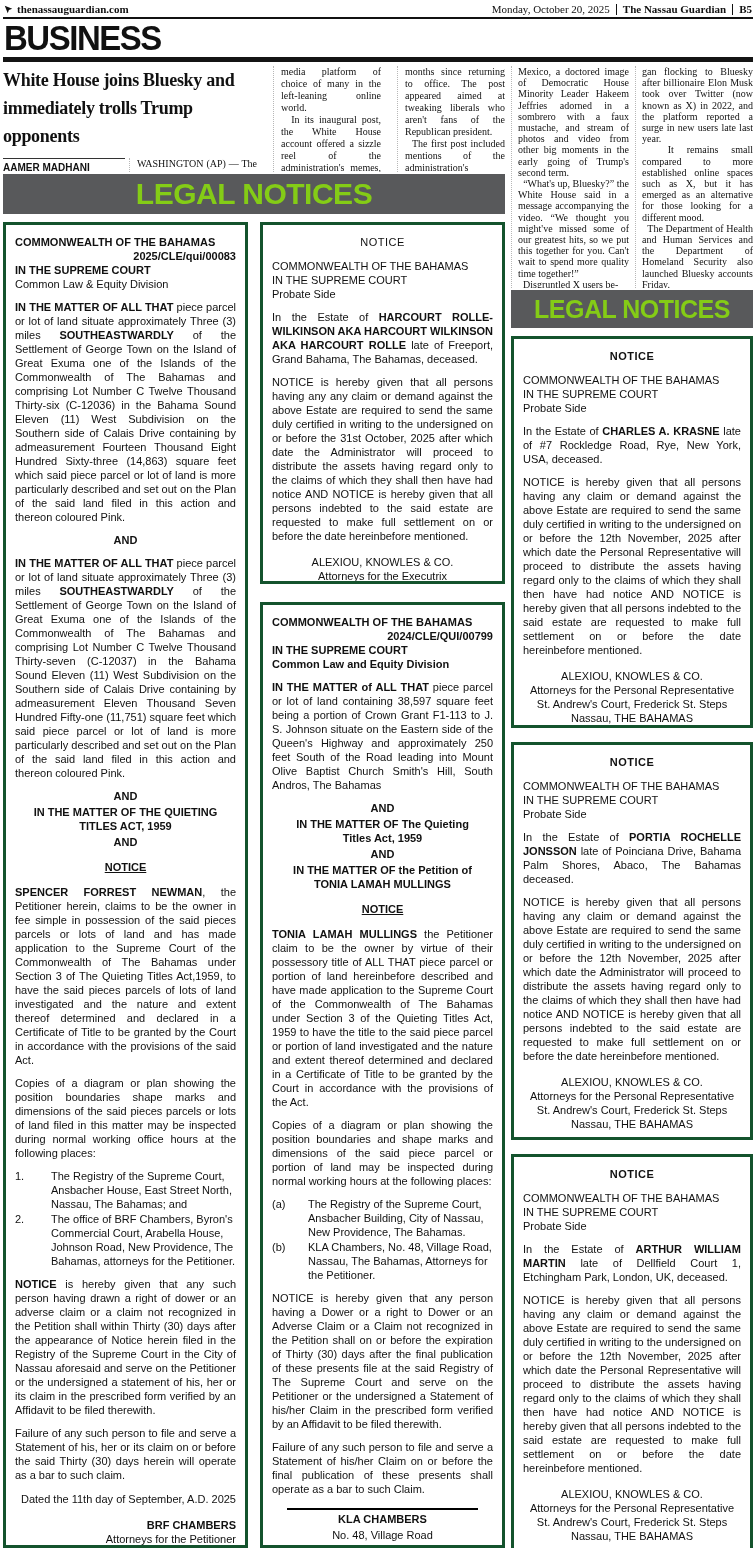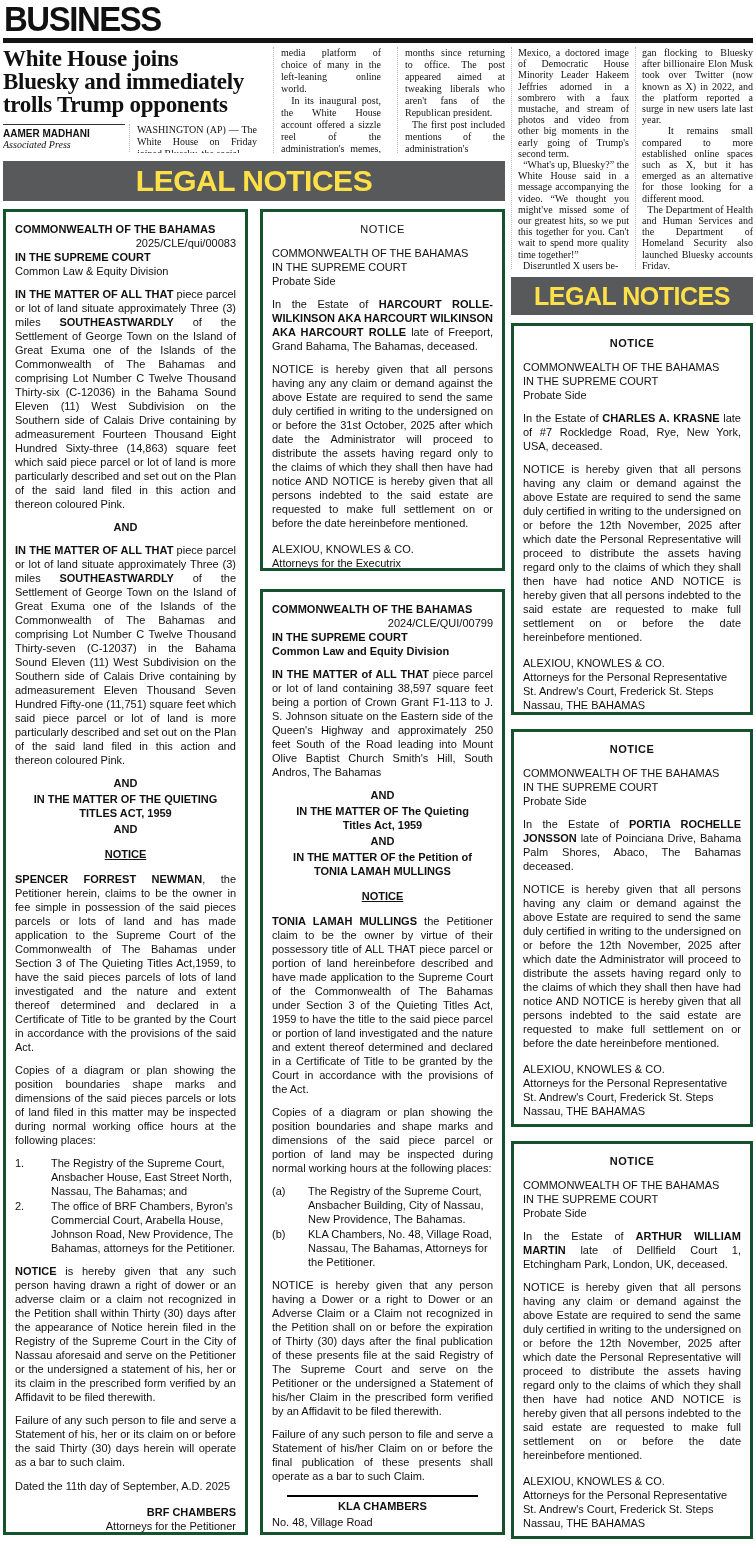"thenassauguardian.com" header.topbar { html: none -> <header> <div> <span> <svg> <path></path> </svg> </span> <span>thenassauguardian.com</span> </div> <div> <span>Monday, October 20, 2025</span> <span></span> <span>The Nassau Guardian</span> <span></span> <span>B5</span> </div> </header> }
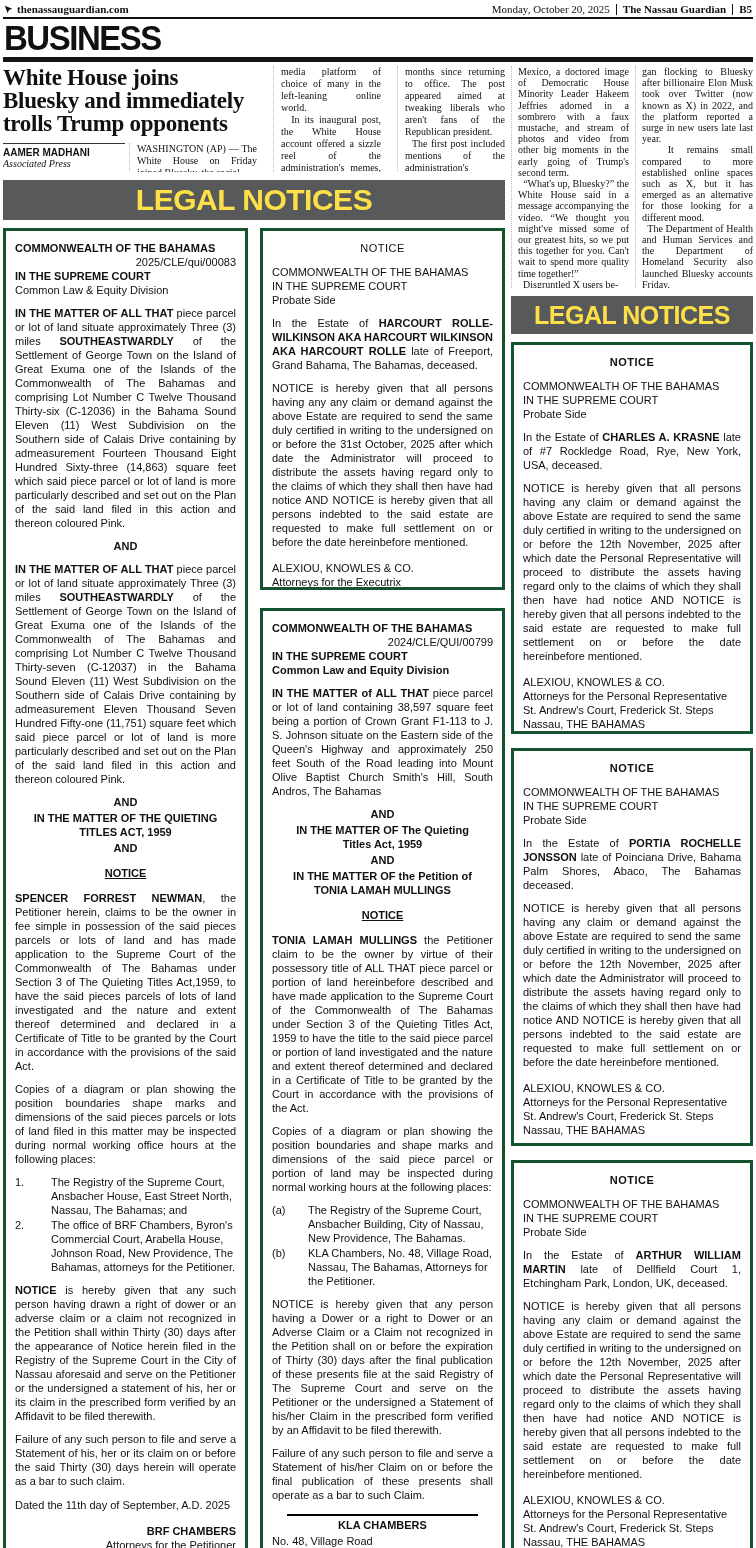"White House joins Bluesky and" .headline { font-size: 23px -> 18px; line-height: 23px -> 28px }
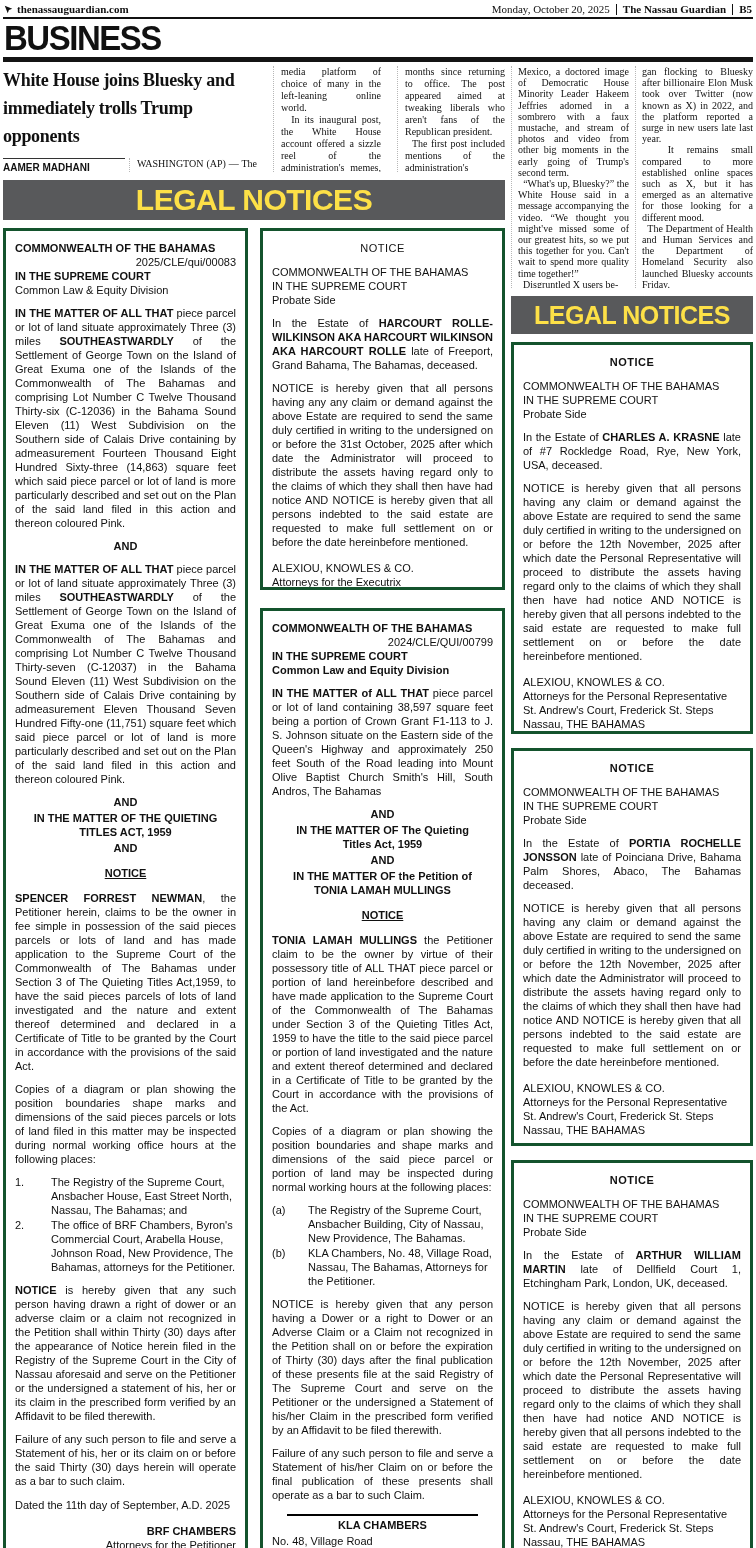"LEGAL NOTICES" .banner { color: #fde047 -> #84cc16; margin-top: 8px -> 2px }
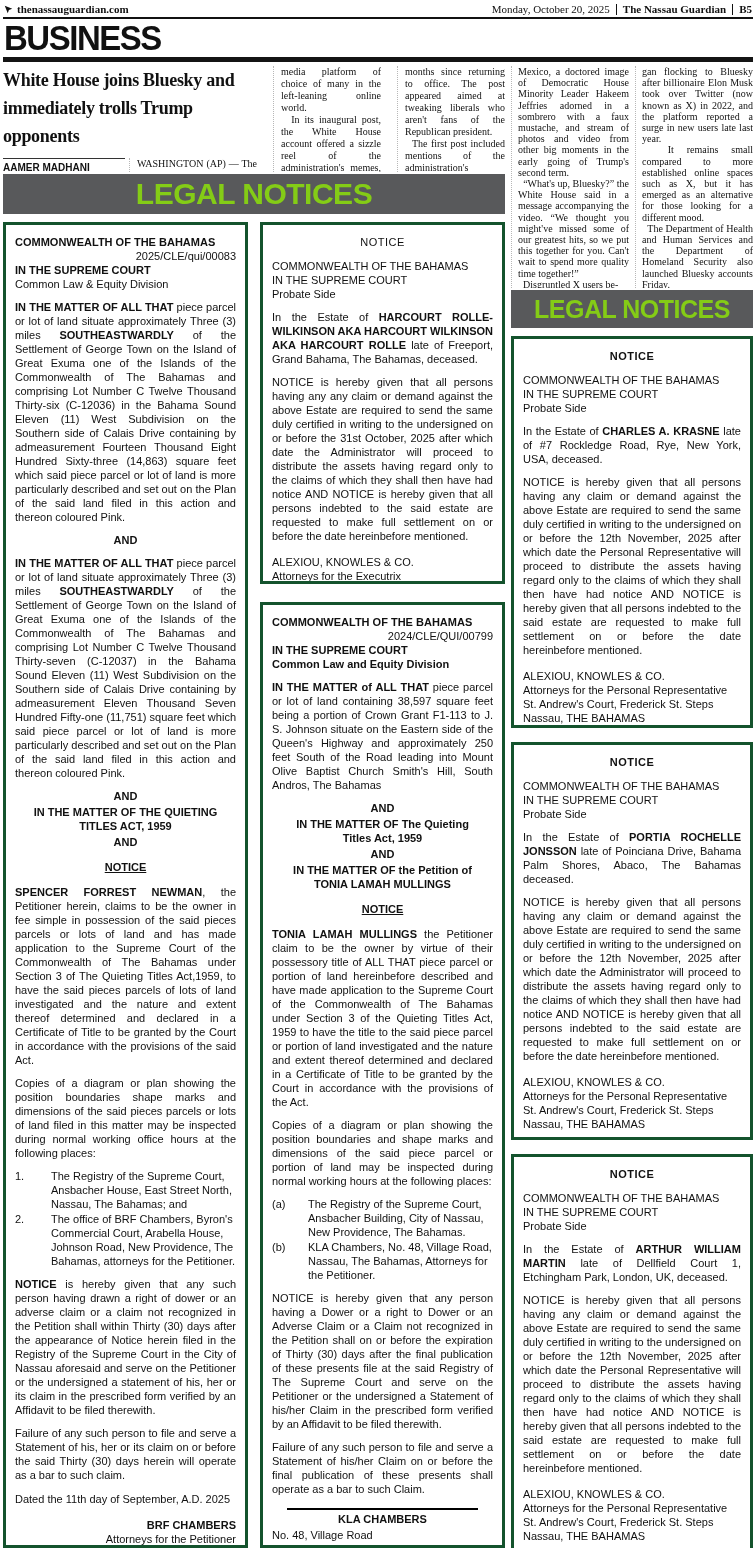"2025/CLE/qui/00083" .nb-bhr { font-weight: normal -> bold }
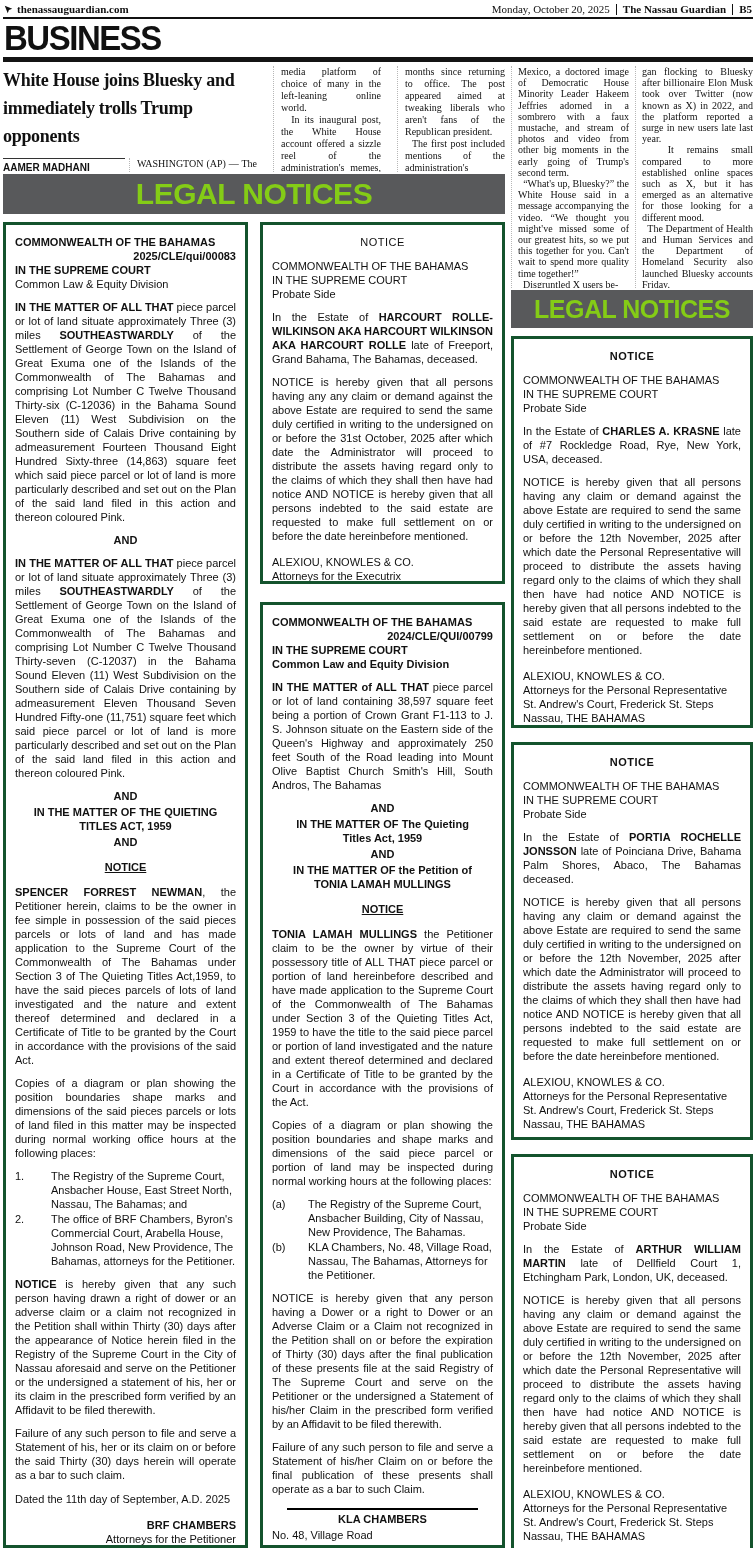"ALEXIOU, KNOWLES & CO." .nb-sig { text-align: none -> center }
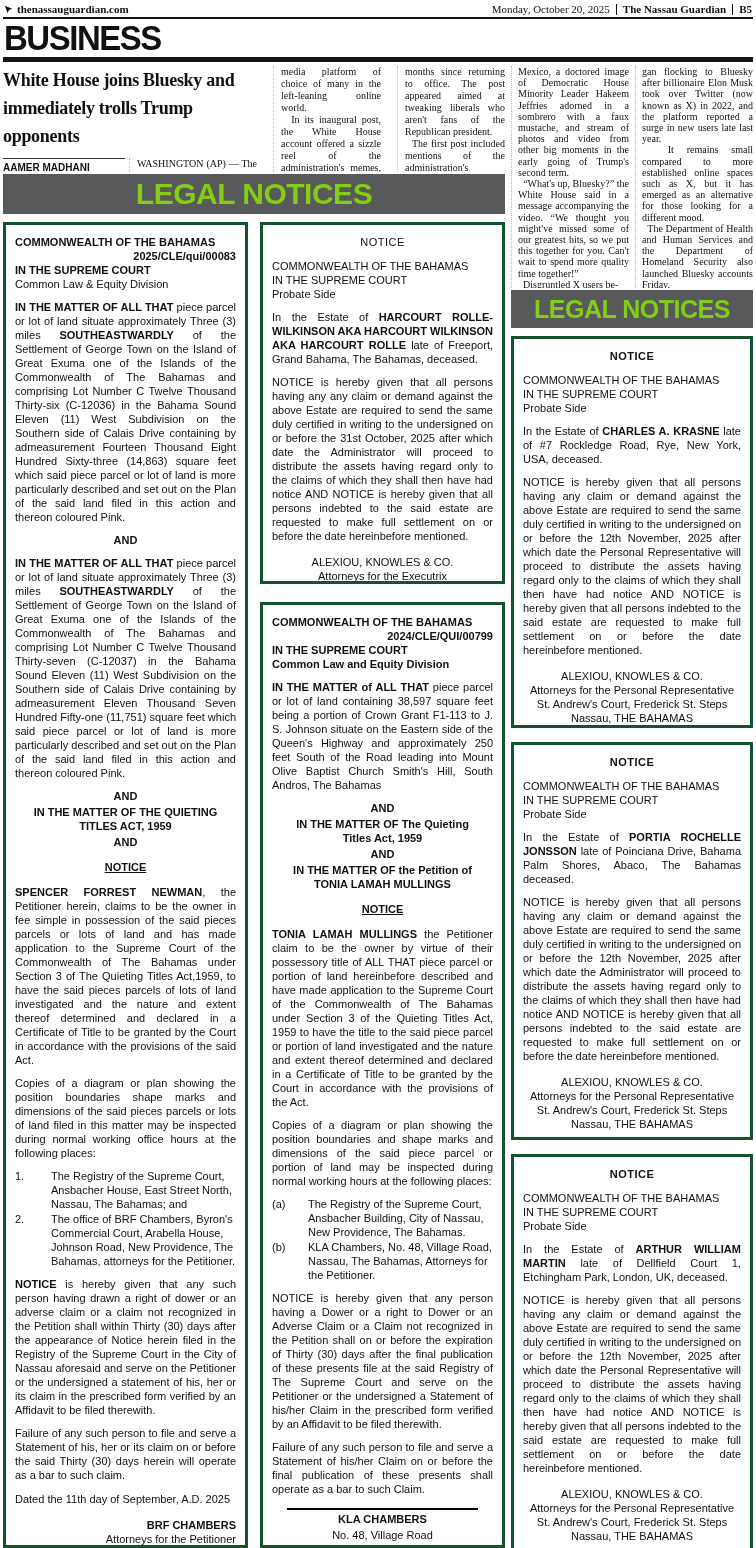"Dated the 11th day of" .nb-c { text-align: left -> right }
